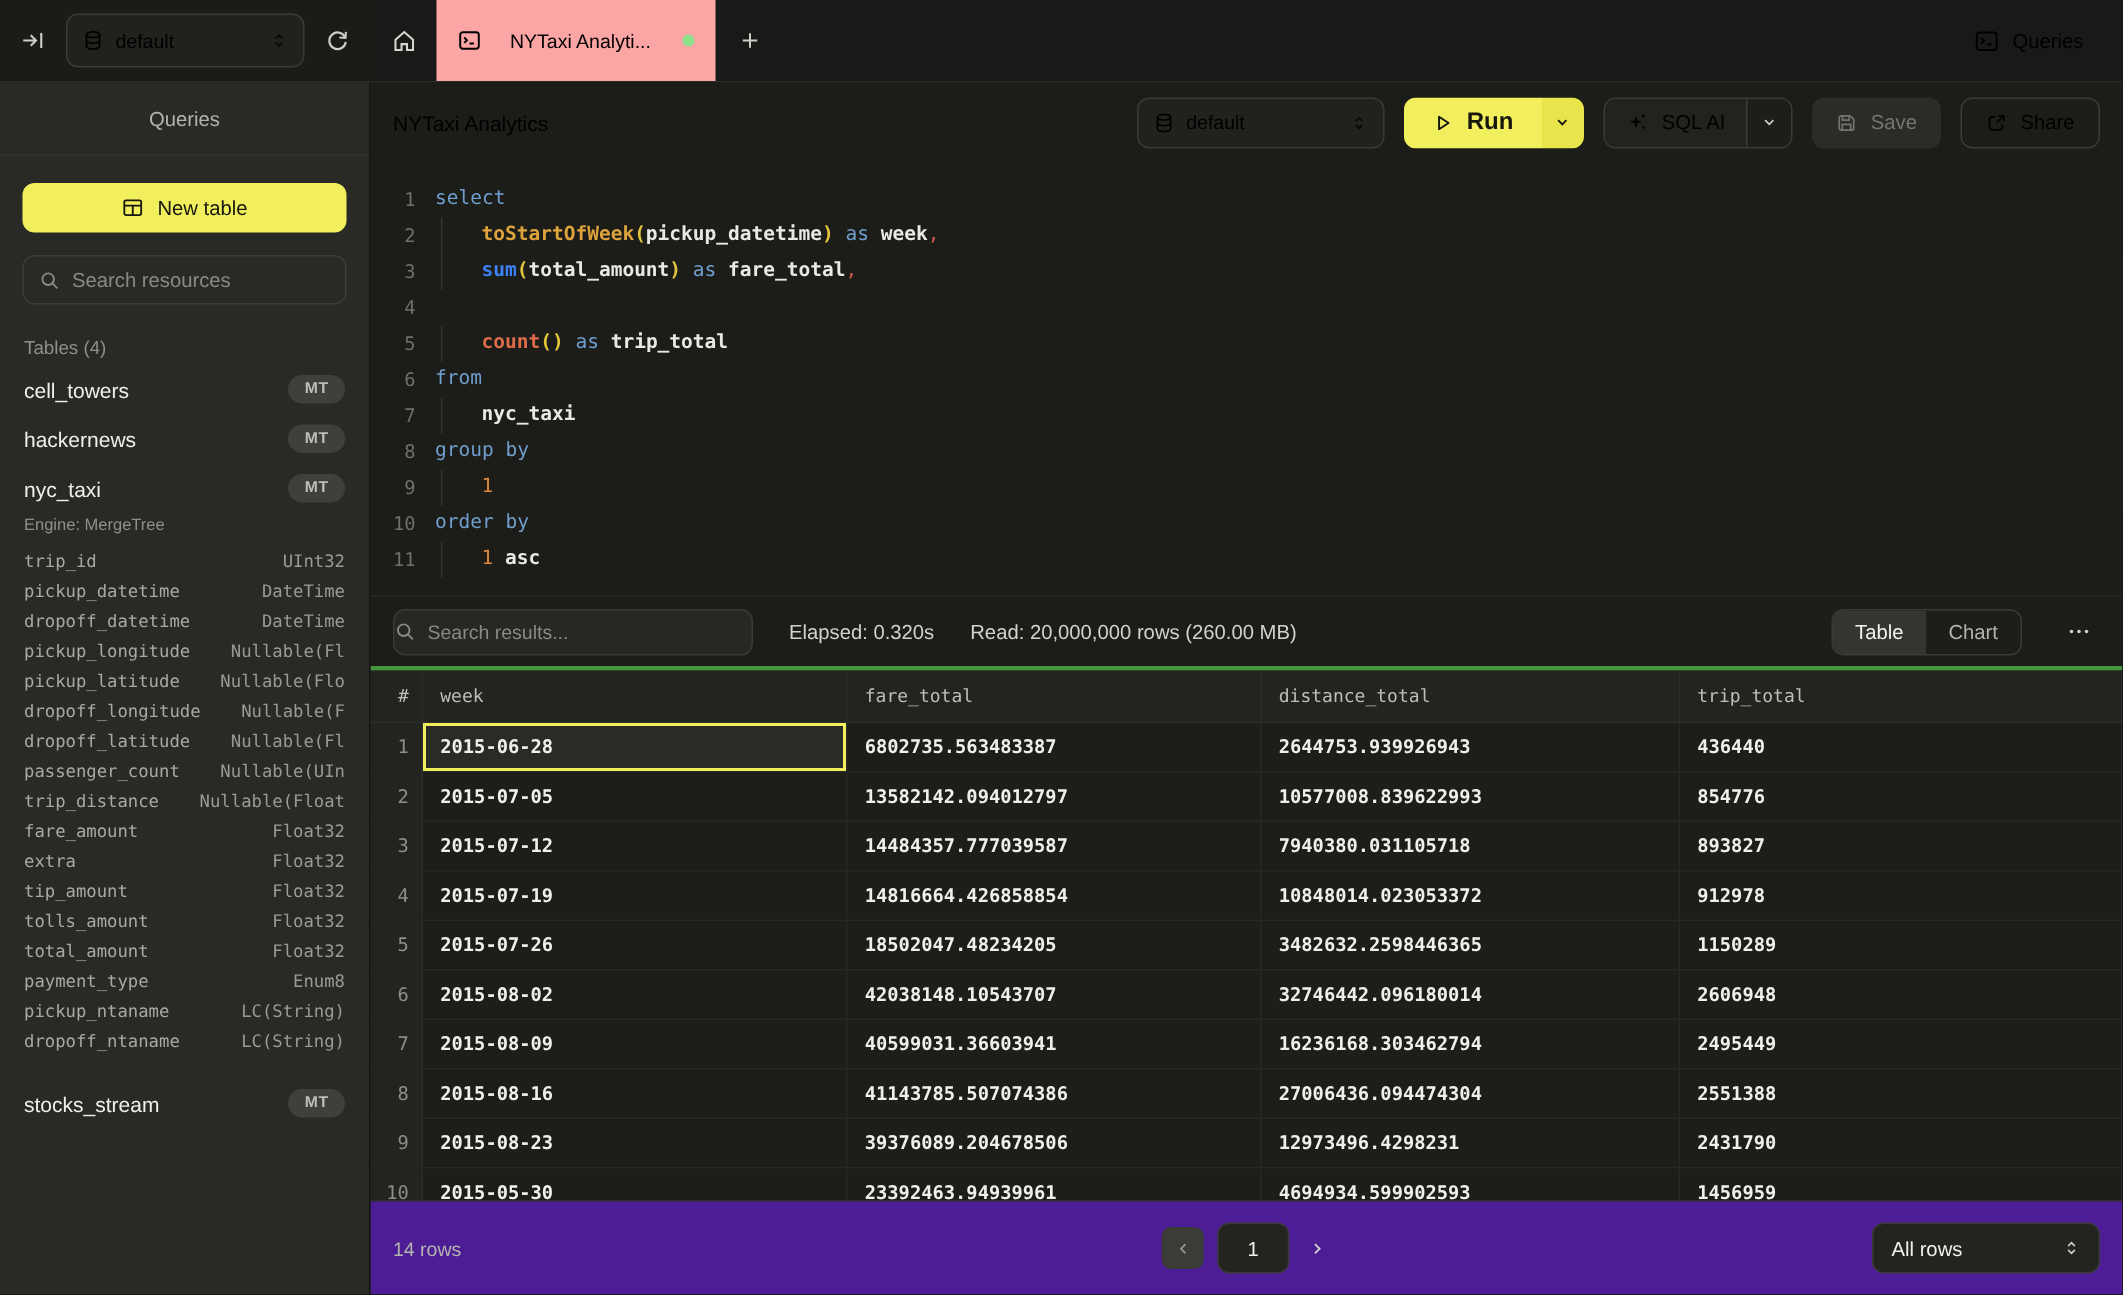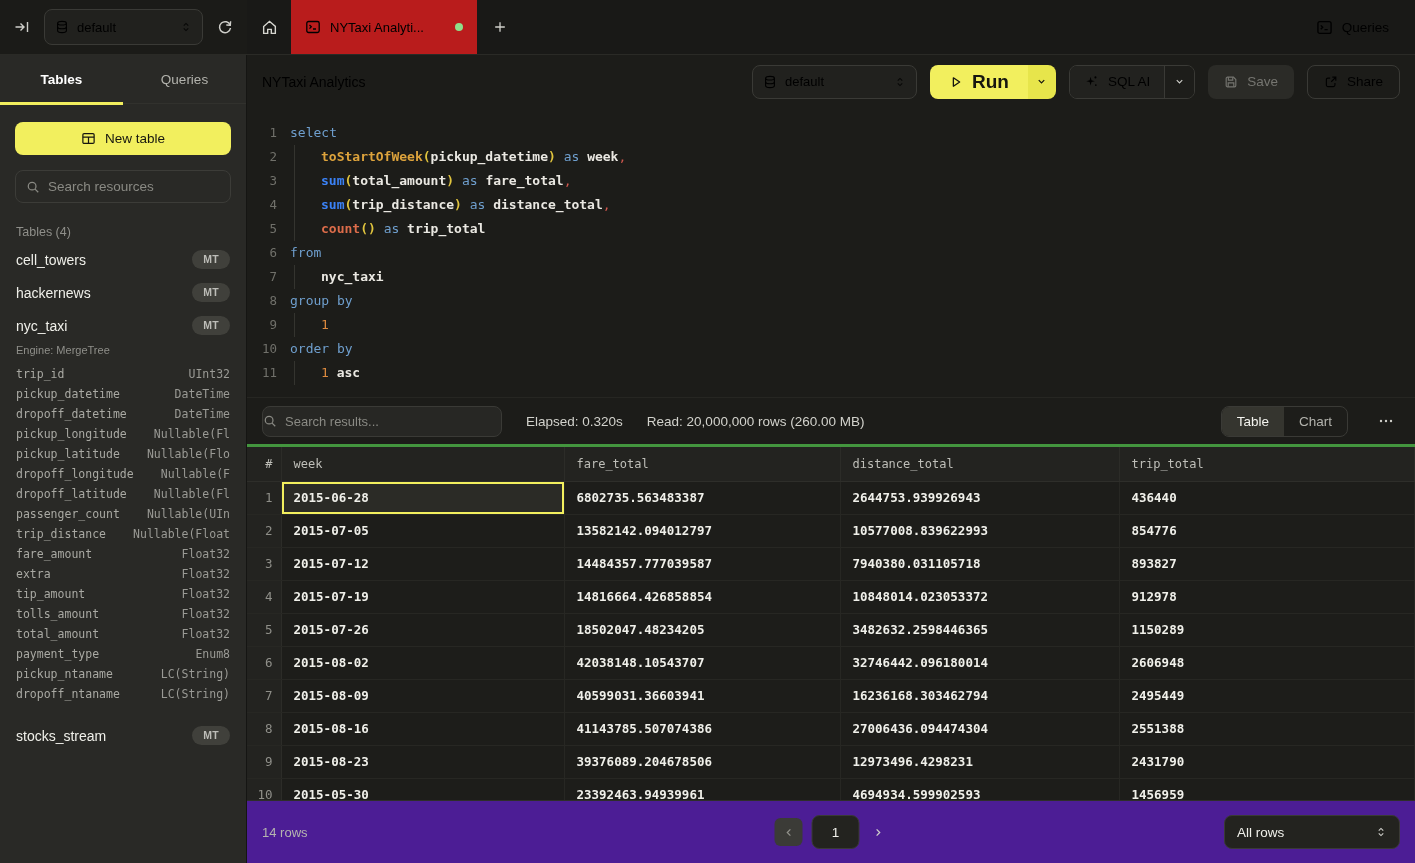"NYTaxi Analyti..." .tab { background: #b91c1c -> #fca5a5; gap: 9px -> 19px }
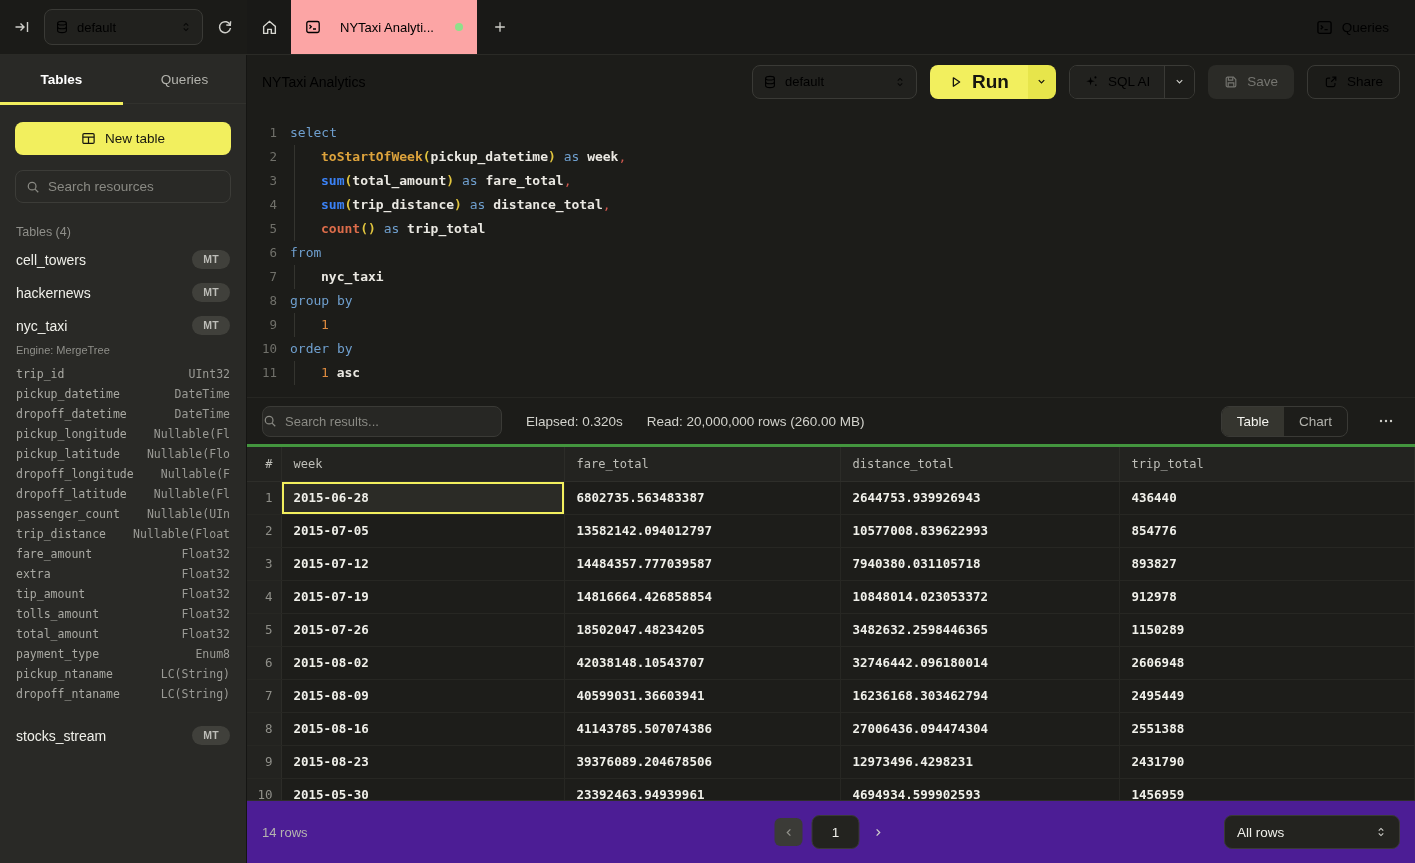"Tables" div.side-tab { html: <div>Tables</div> -> none }
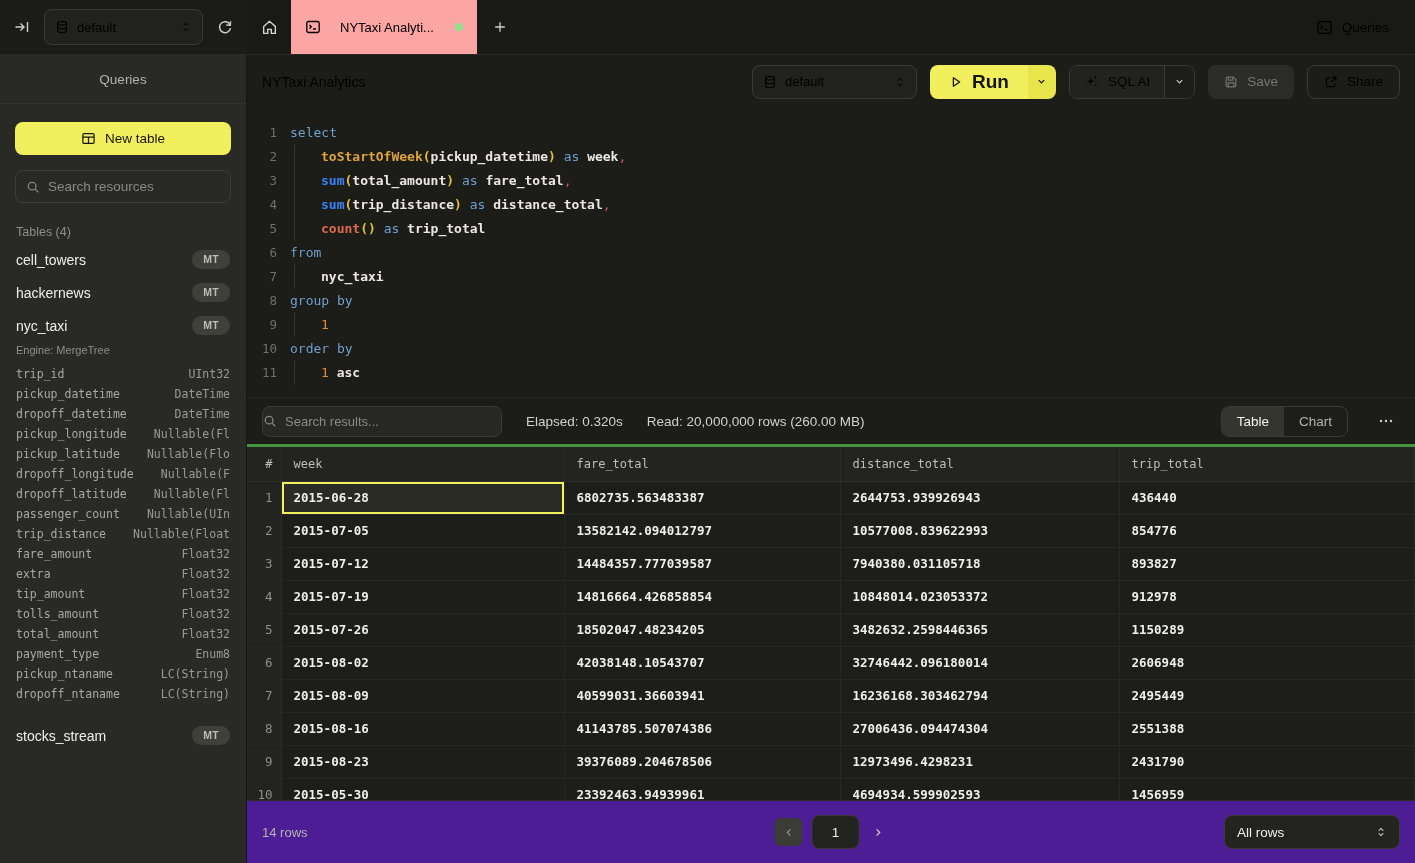"Run" .run-main { font-size: 19px -> 16px }
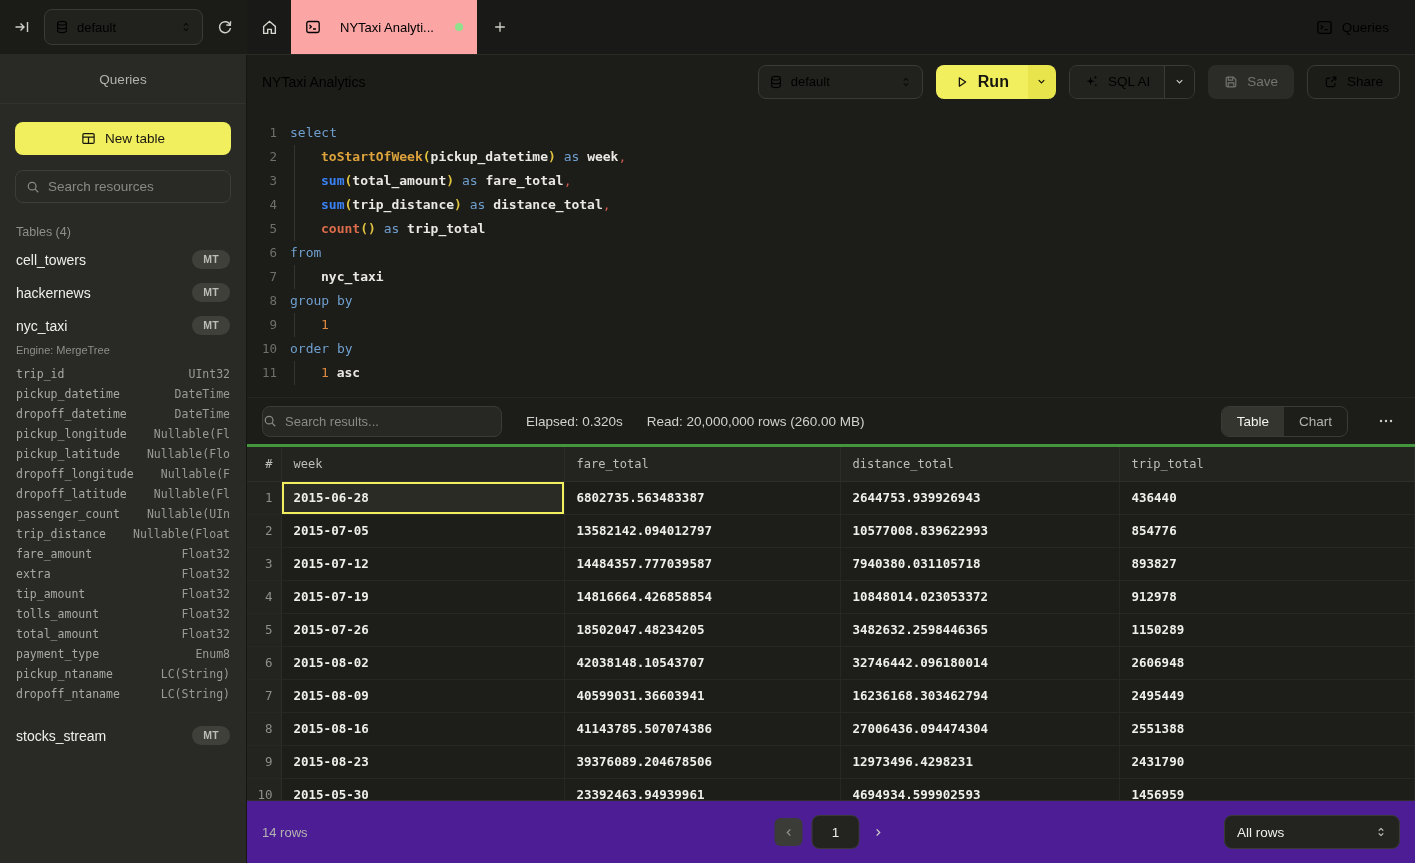"sum(trip_distance) as distance_total," span.code { html: <span><span>sum</span><span>(</span><span>trip_distance</span><span>)</span><span> </span><span>as</span><span> </span><span>distance_total</span><span>,</span></span> -> none }
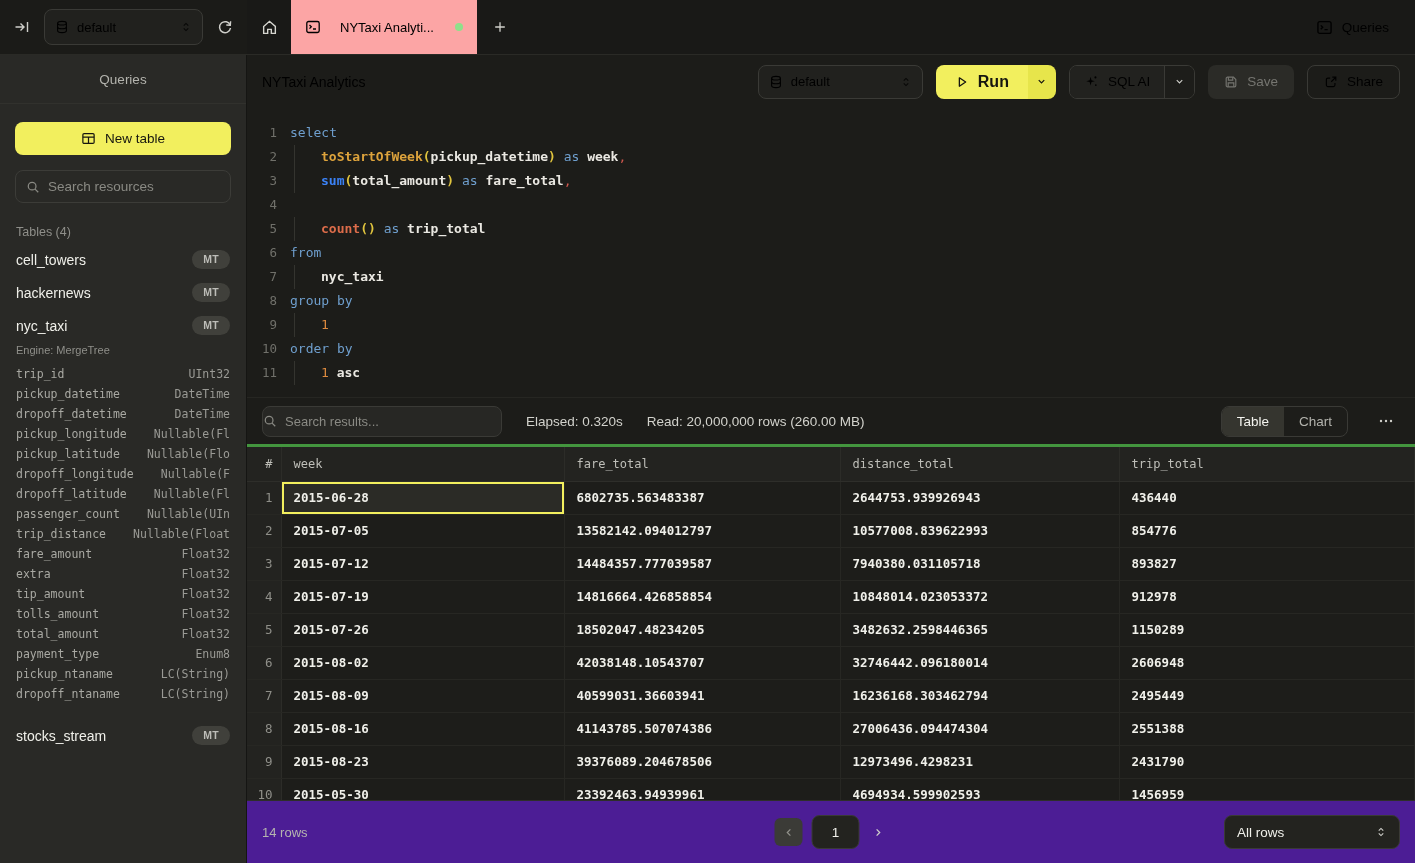"All rows" .page-size { width: 176px -> 152px }
